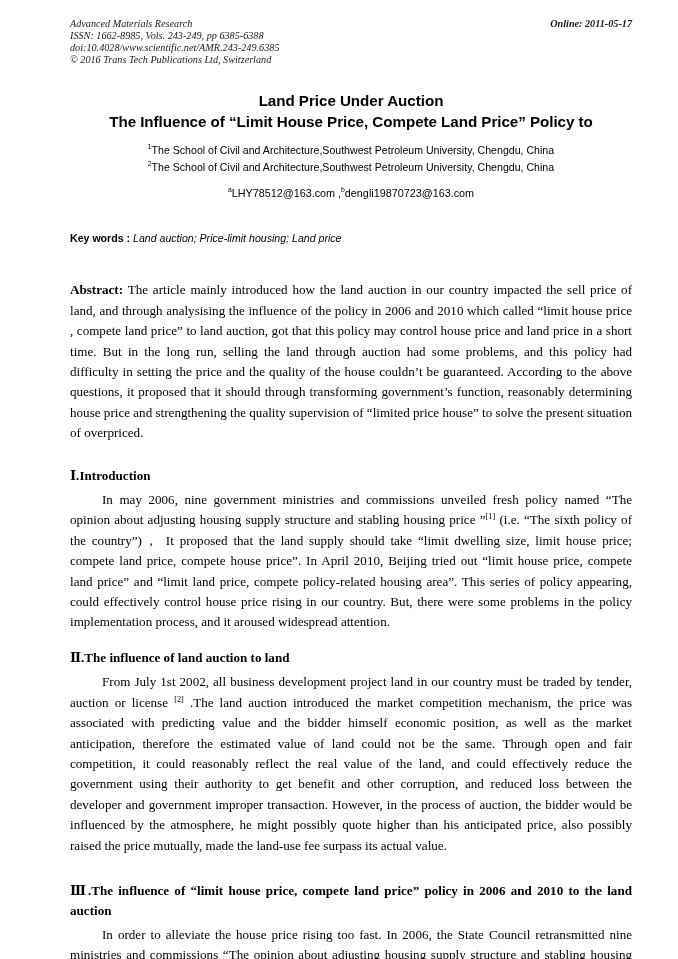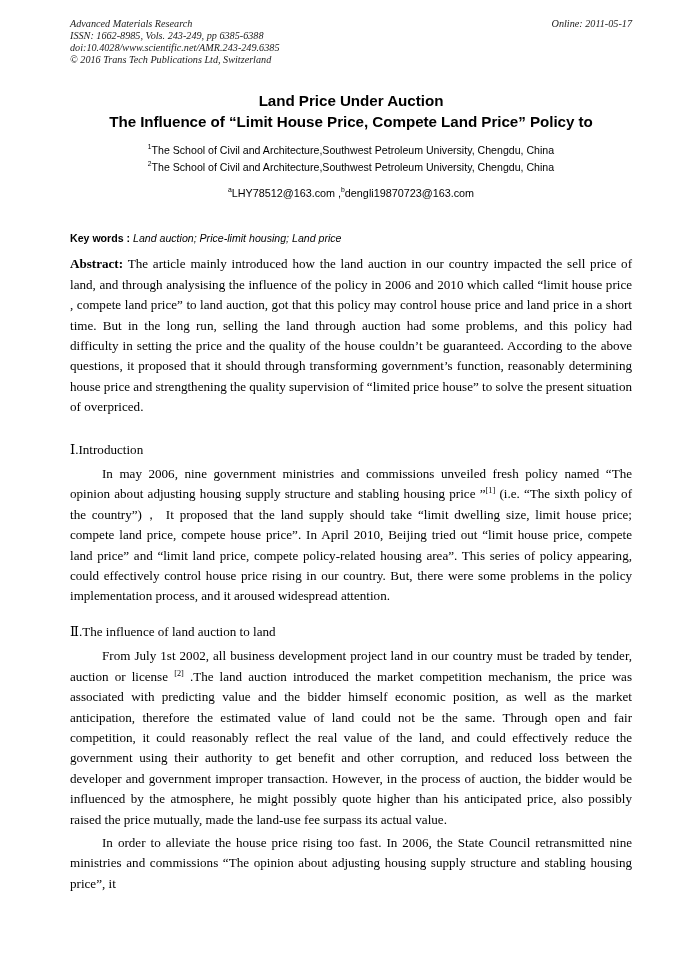"Online: 2011-05-17" .journal-header .online-date { font-weight: none -> bold }
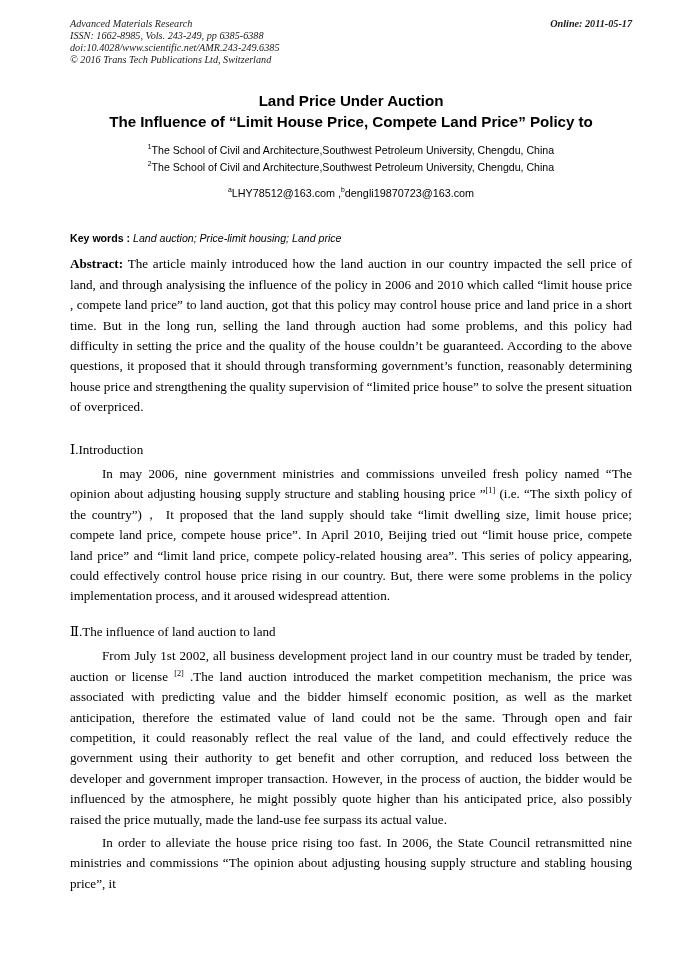"Abstract: The article mainly introduced" .abstract { margin-top: 8px -> 34px }
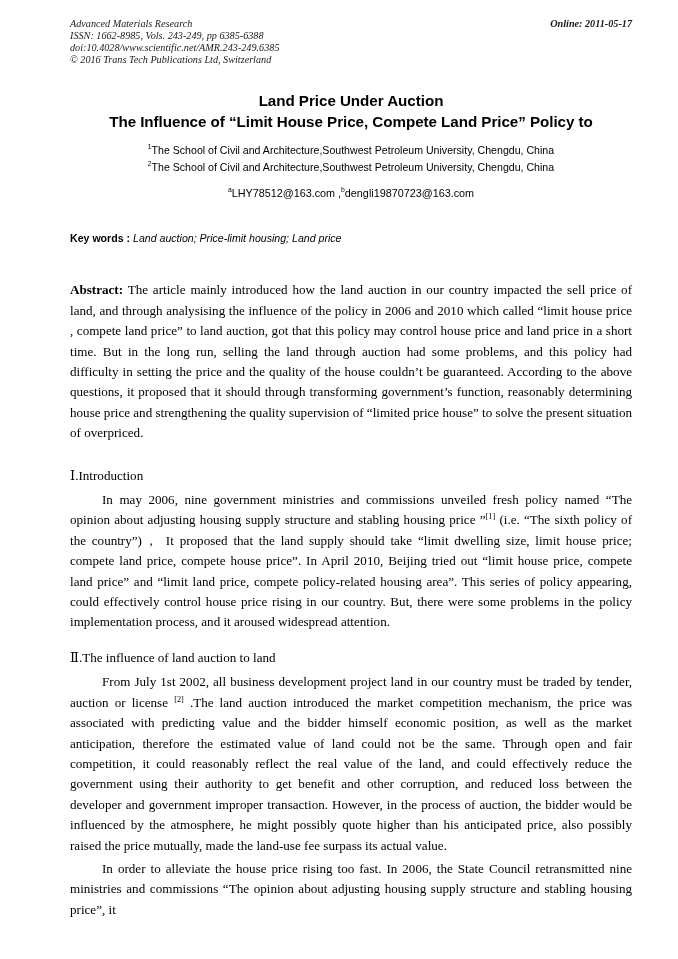"Ⅰ.Introduction" .section-heading { font-weight: normal -> bold }
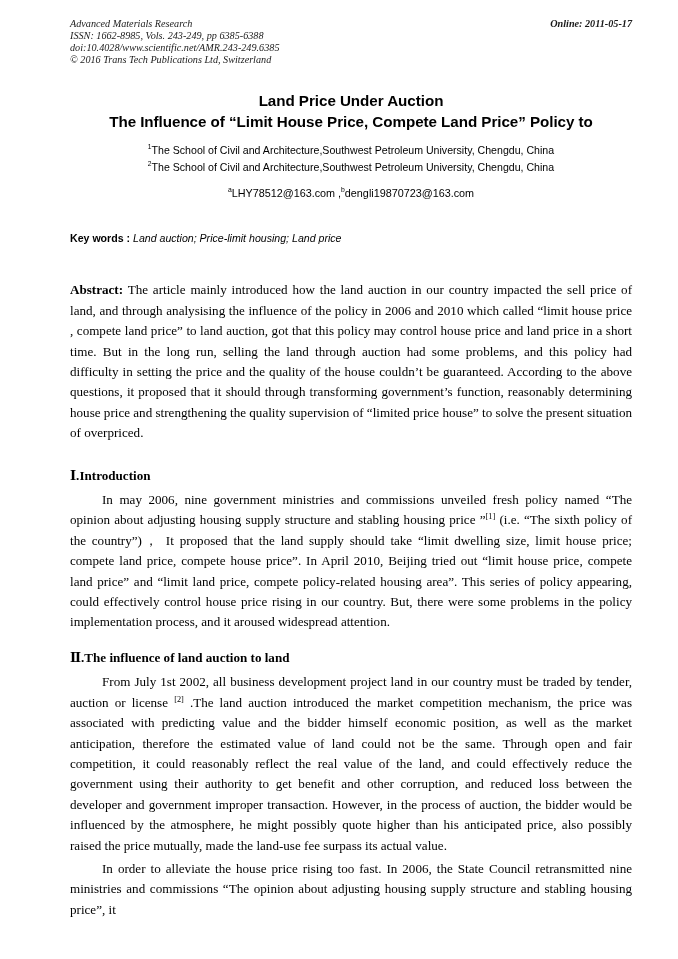"Ⅲ.The influence of “limit house" div.section-heading { html: none -> <div>Ⅲ.The influence of “limit house price, compete land price” policy in 2006 and 2010 to the land auction</div> }
